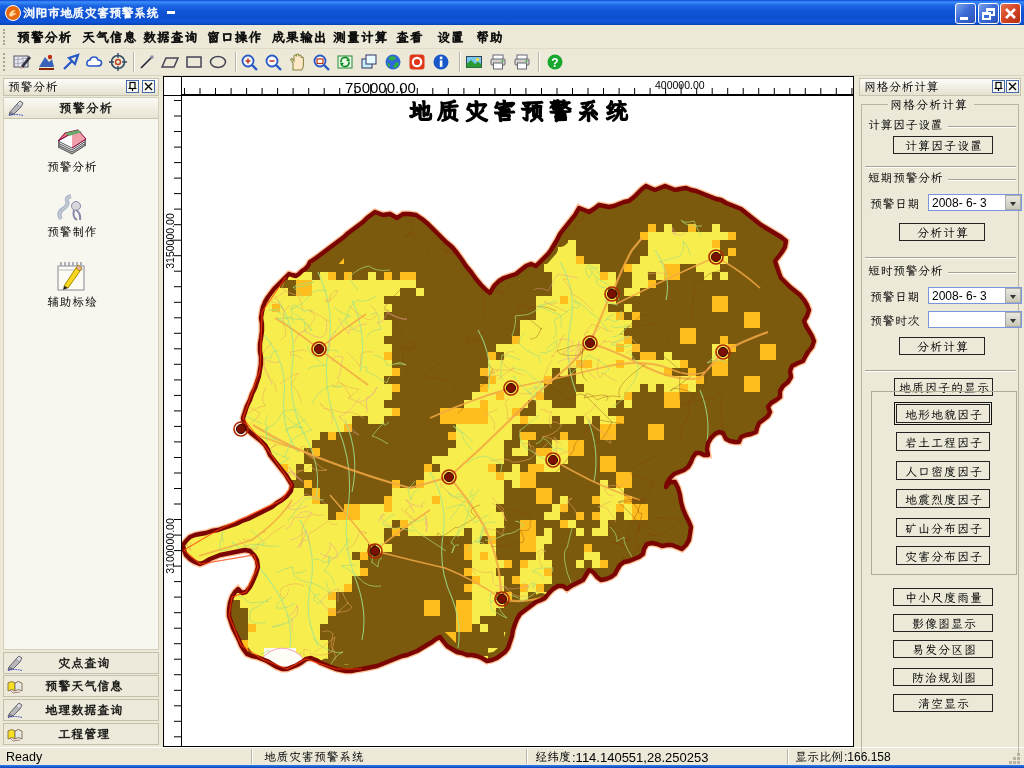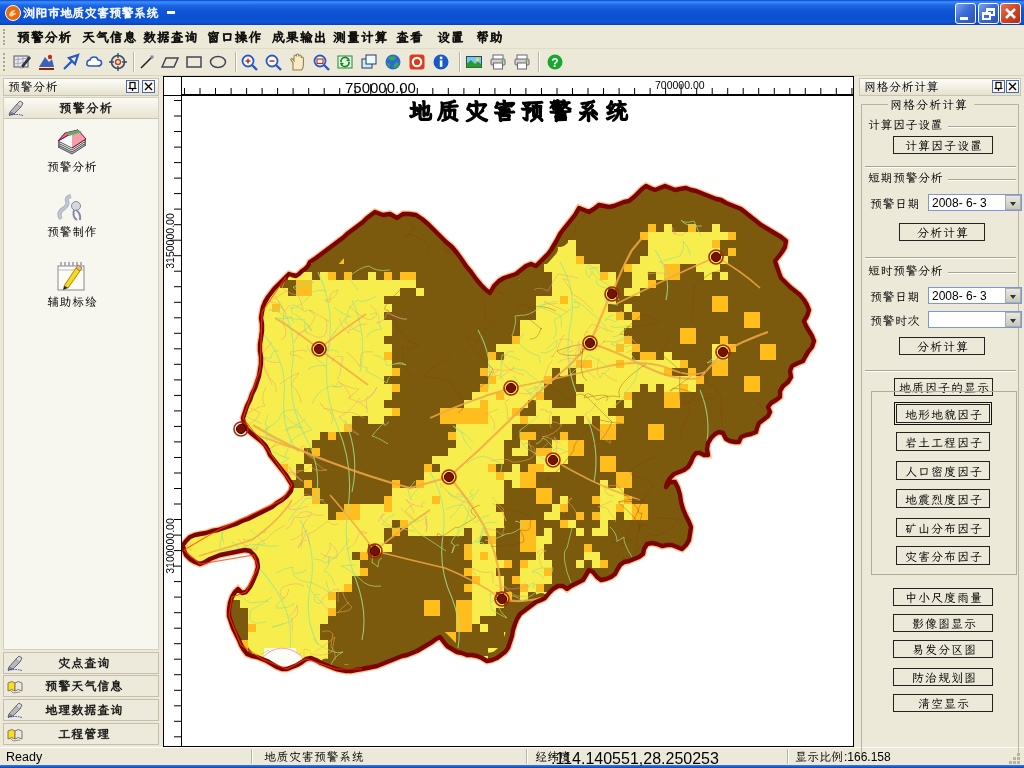"700000.00" div.abs { text: 700000.00 -> 400000.00 }
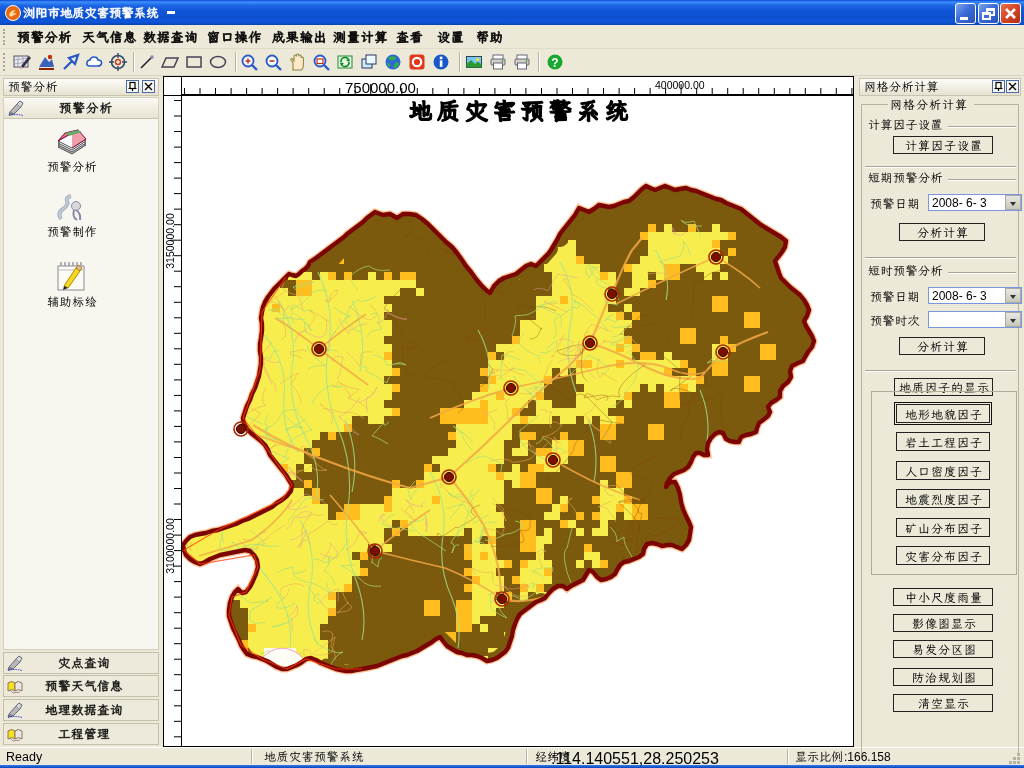":114.140551,28.250253" div.abs { font-size: 16px -> 13px; left: 551px -> 572px }
